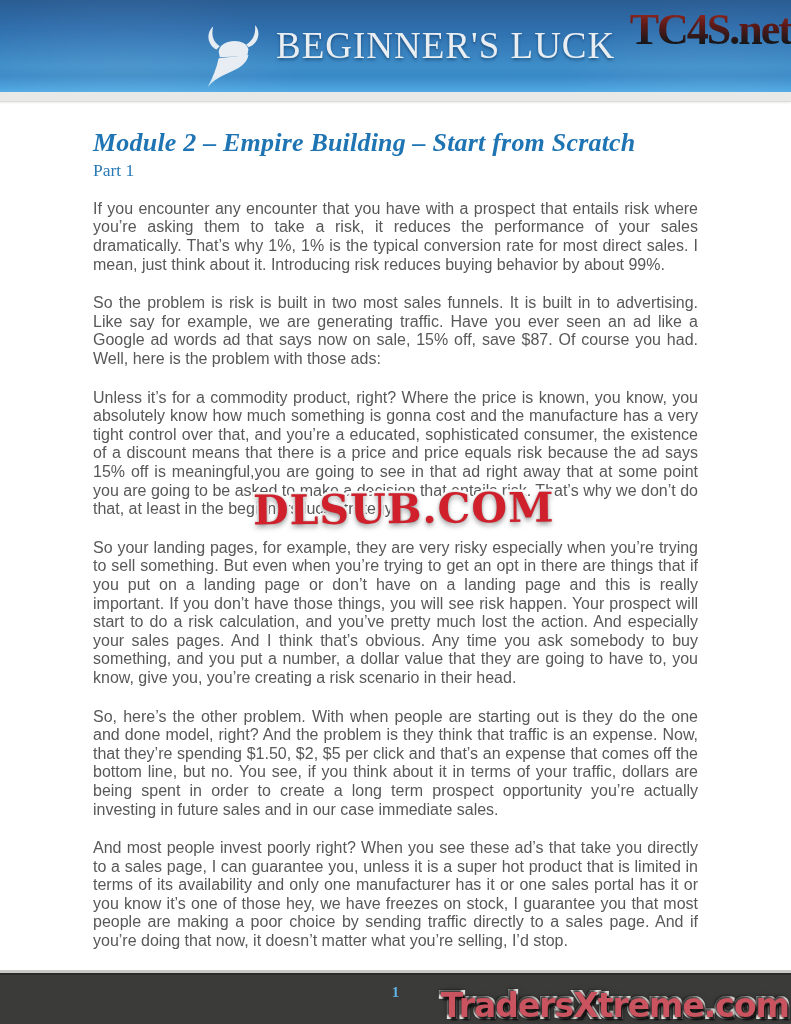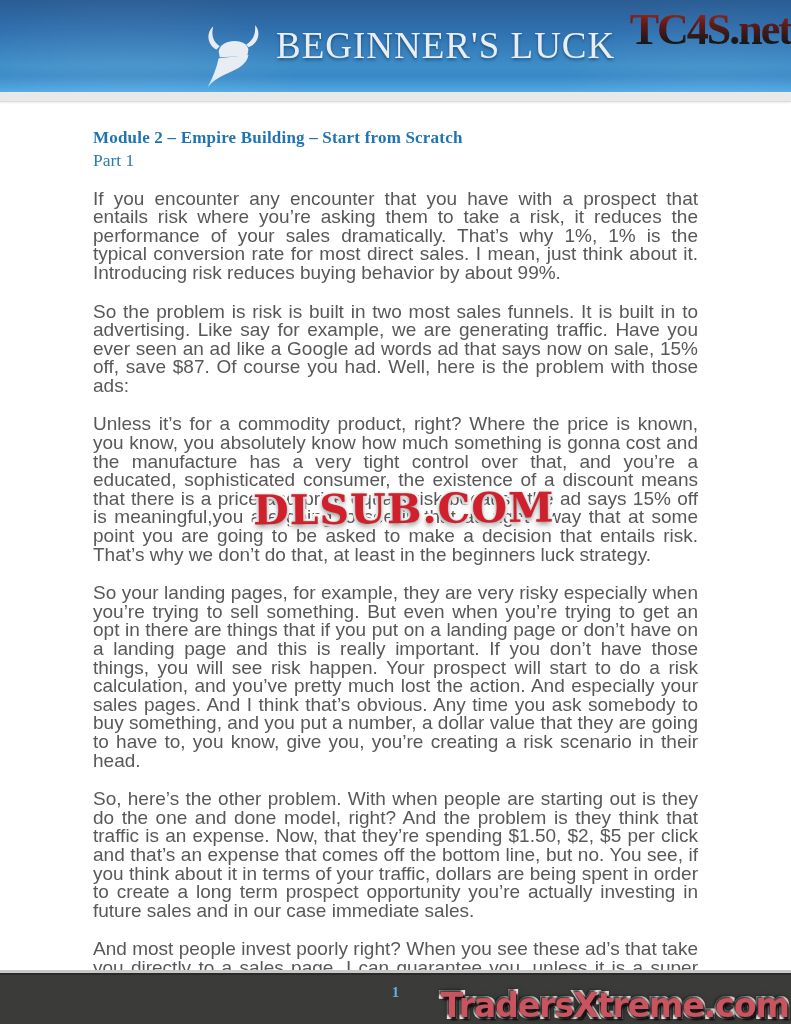"Module 2 – Empire Building" .doc-title { font-size: 17px -> 26px; font-style: none -> italic }
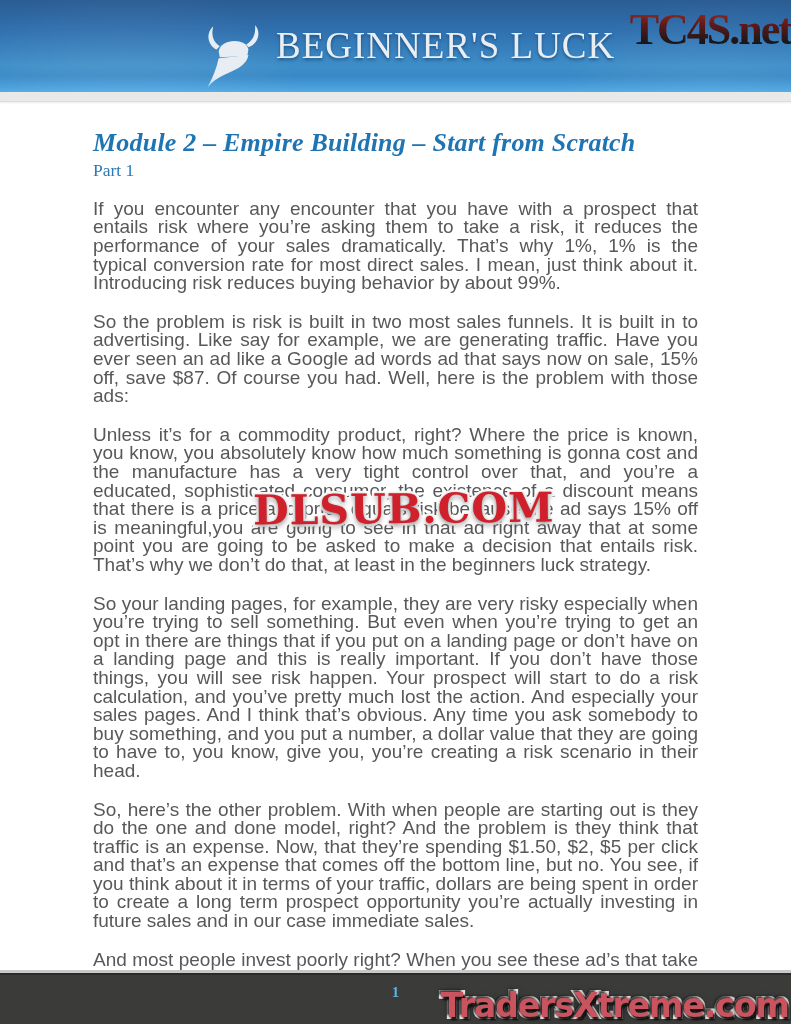"If you encounter any encounter" .body-text p { font-size: 19px -> 16px }
